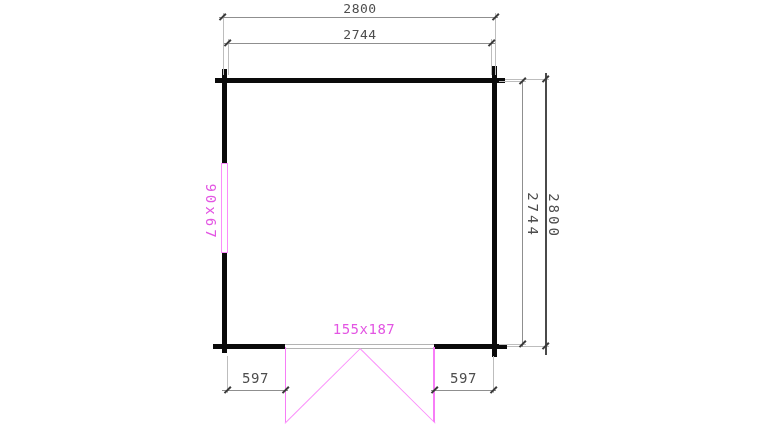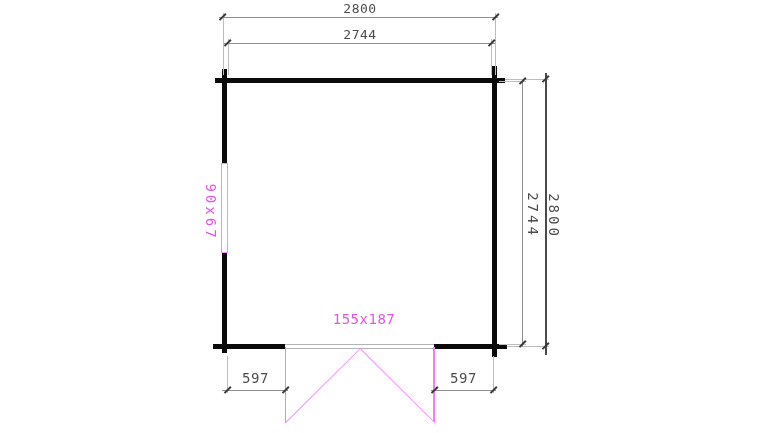"155x187" div.dimtext { top: 312px -> 322px }
